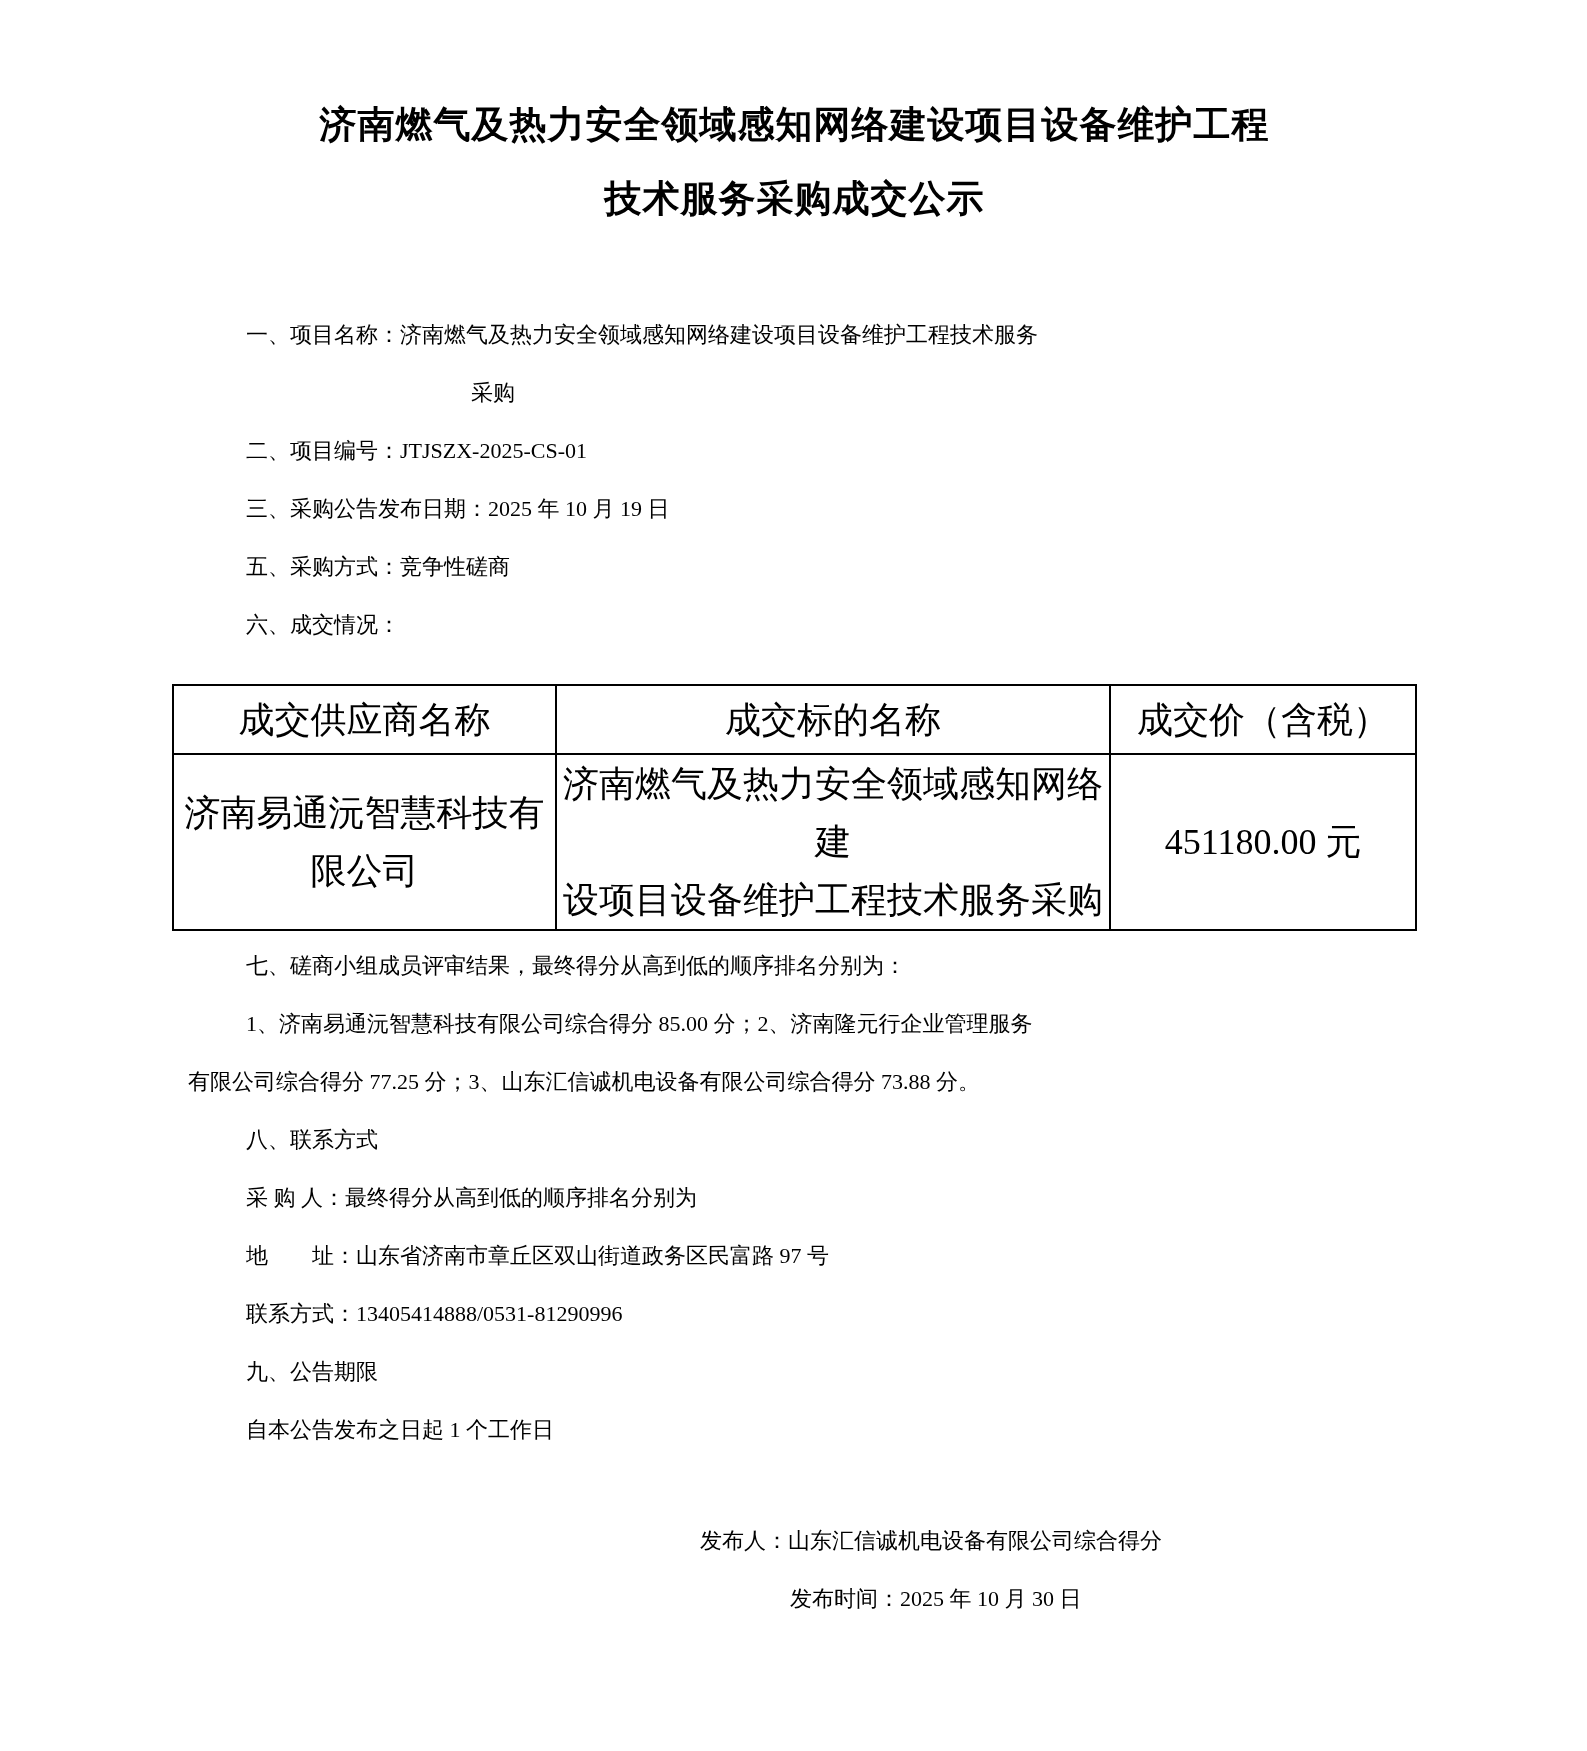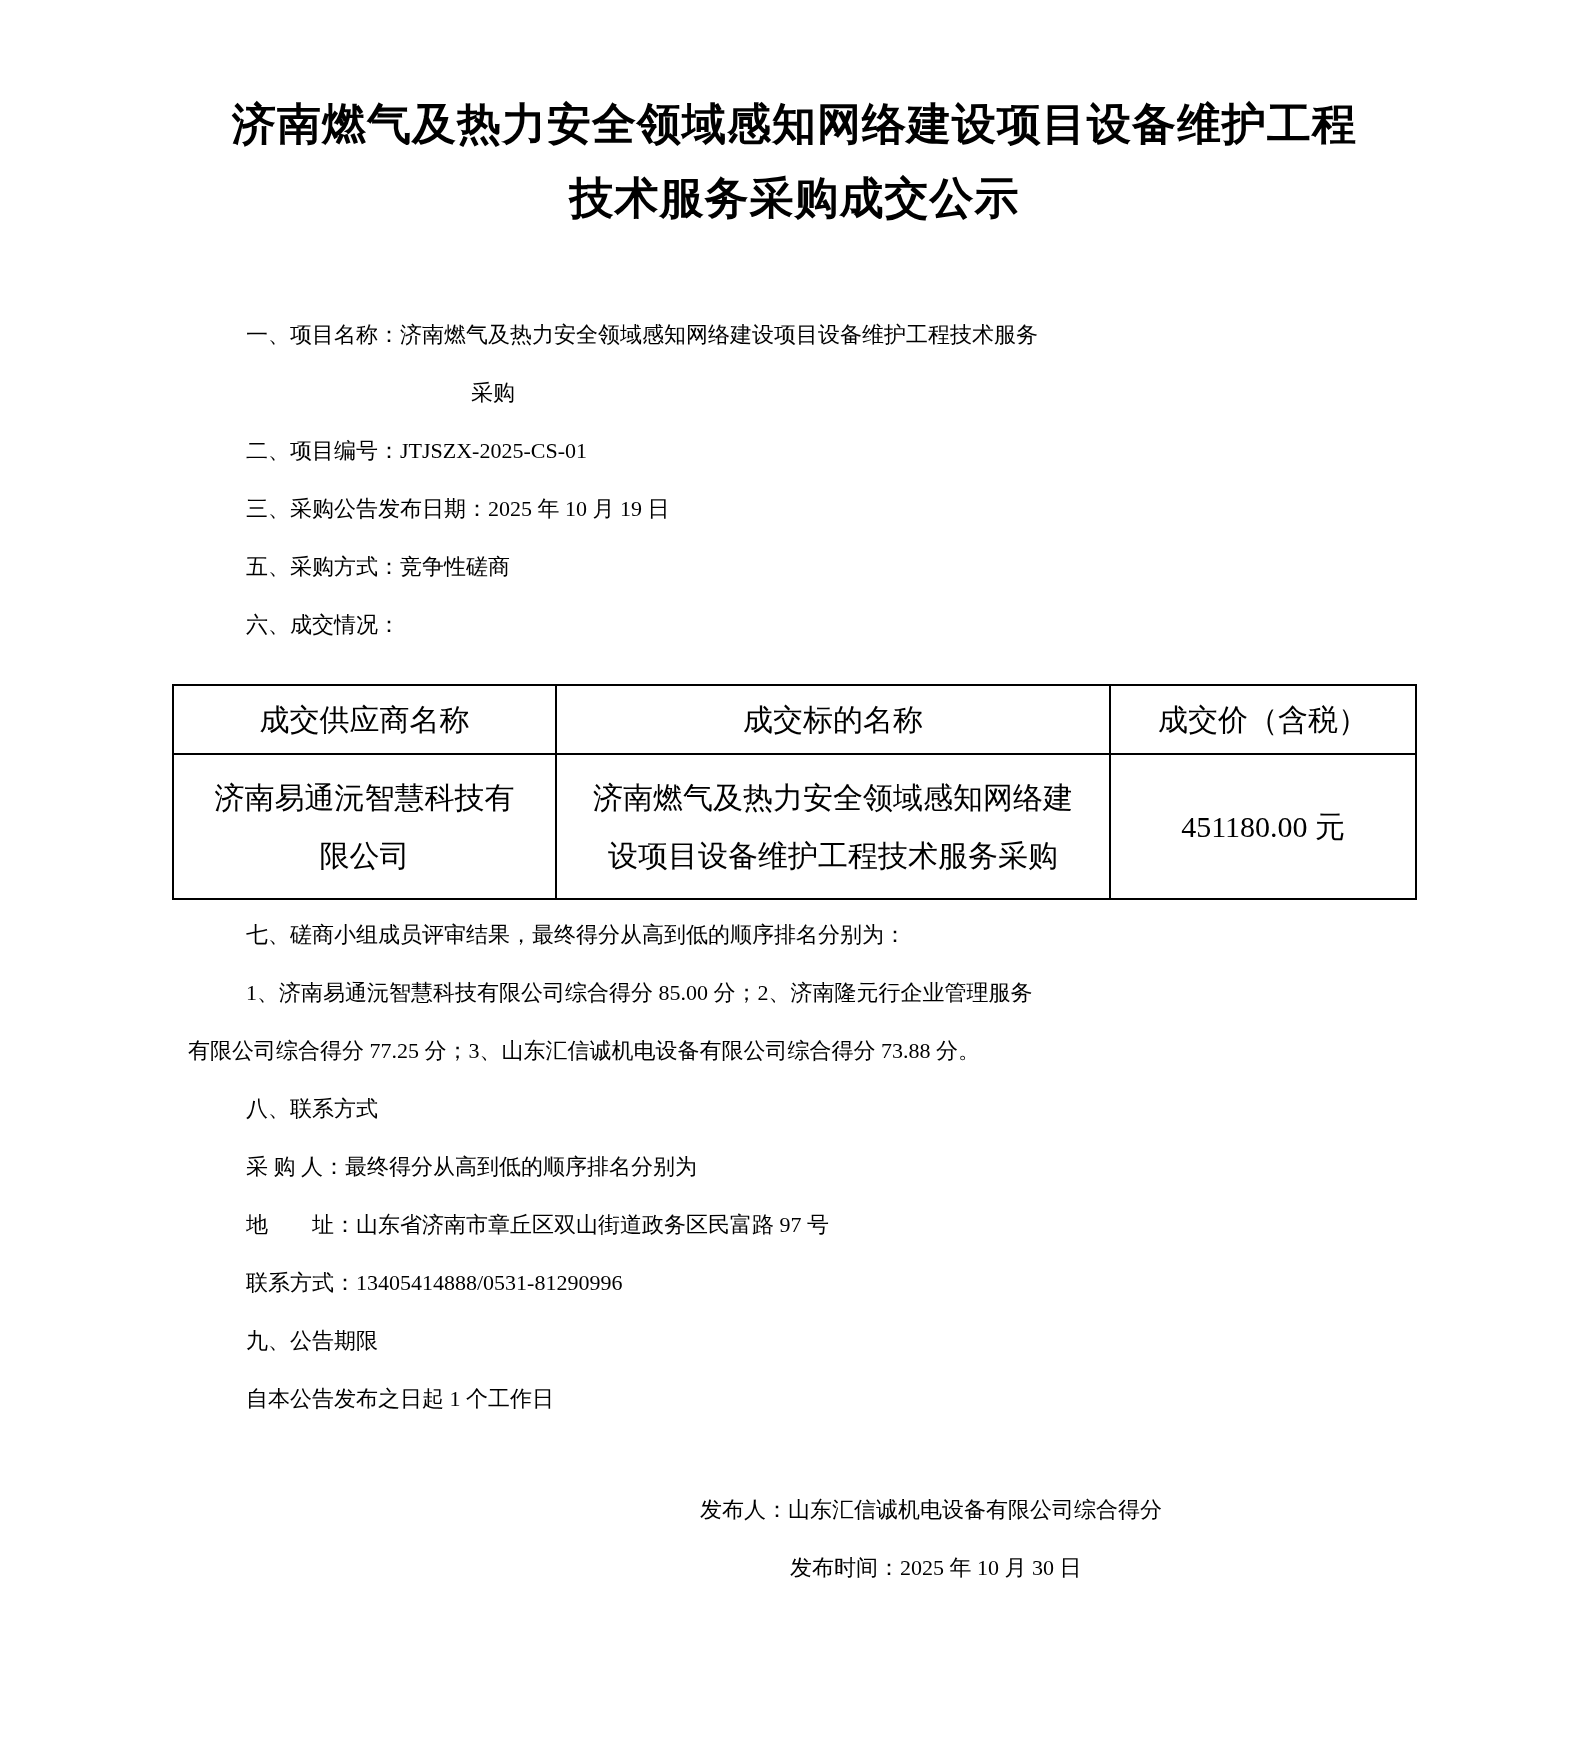"济南燃气及热力安全领域感知网络建设项目设备维护工程" .doc-title { font-size: 44px -> 37px }
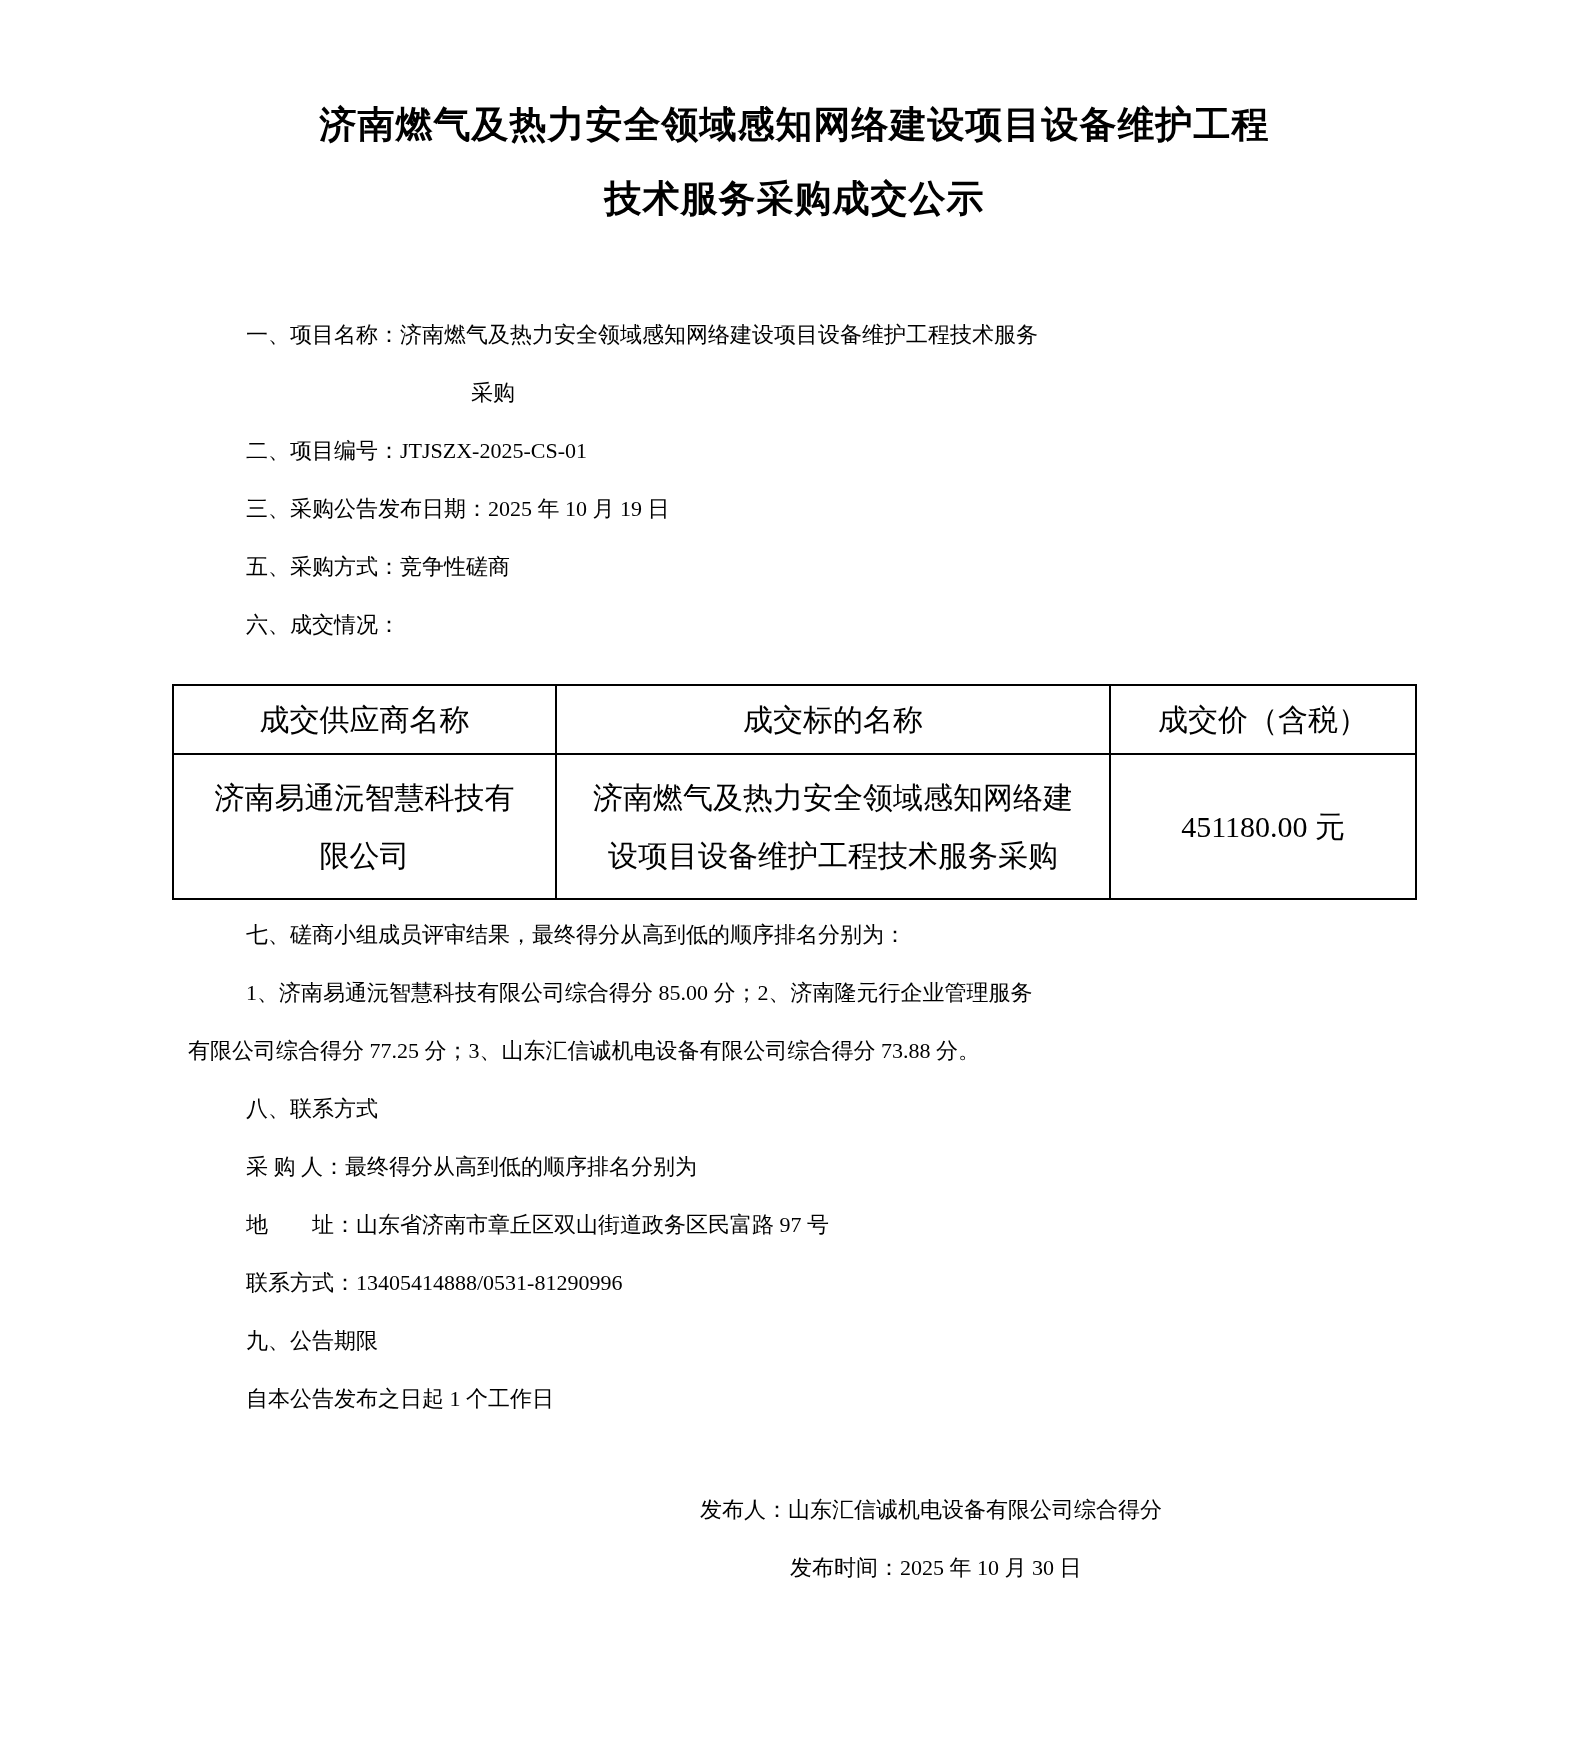"成交供应商名称" table.deal-table td { font-size: 30px -> 36px }
